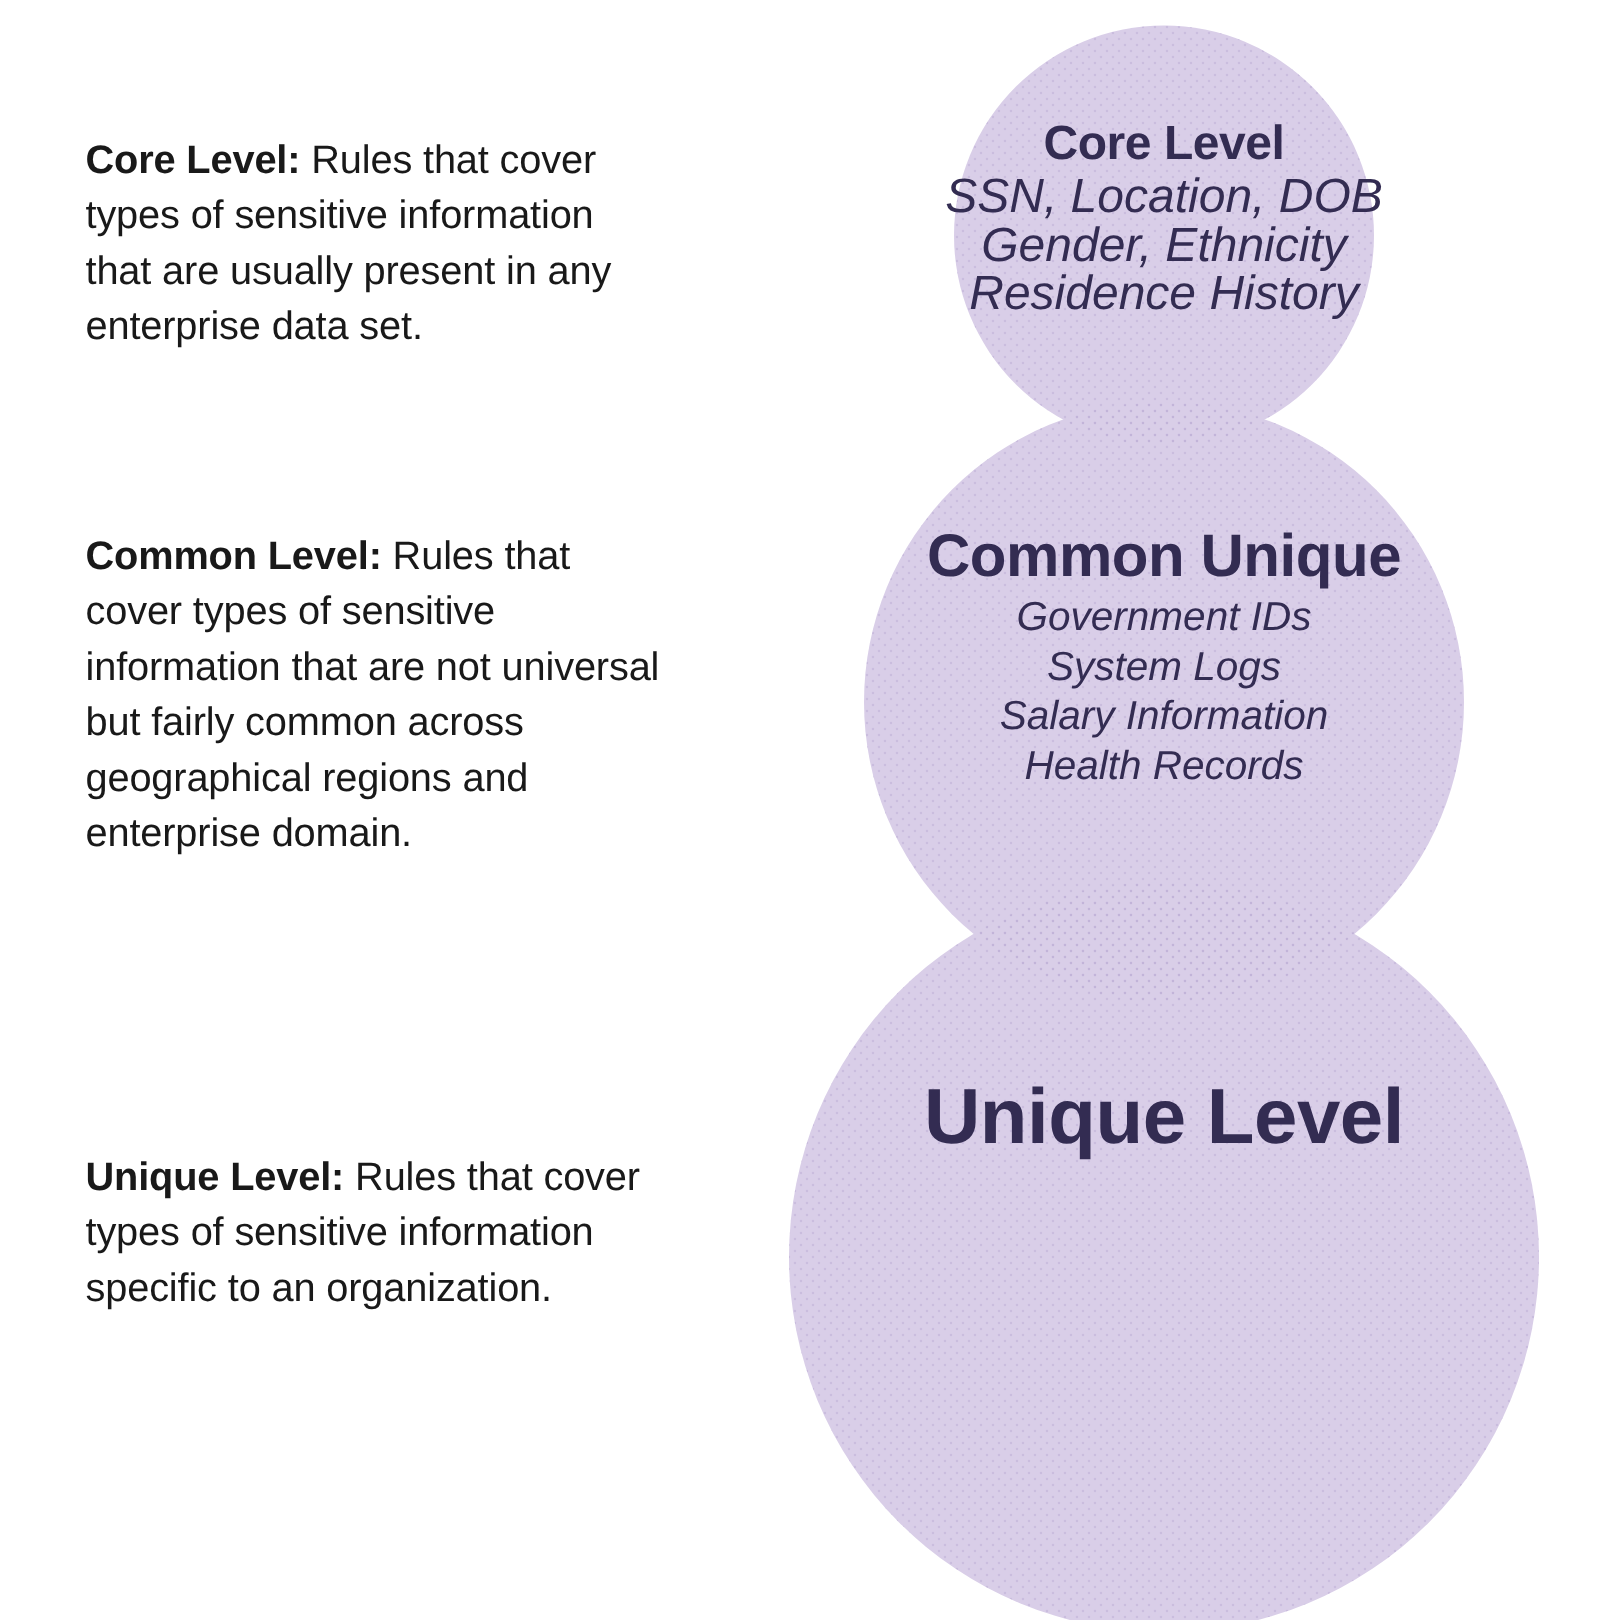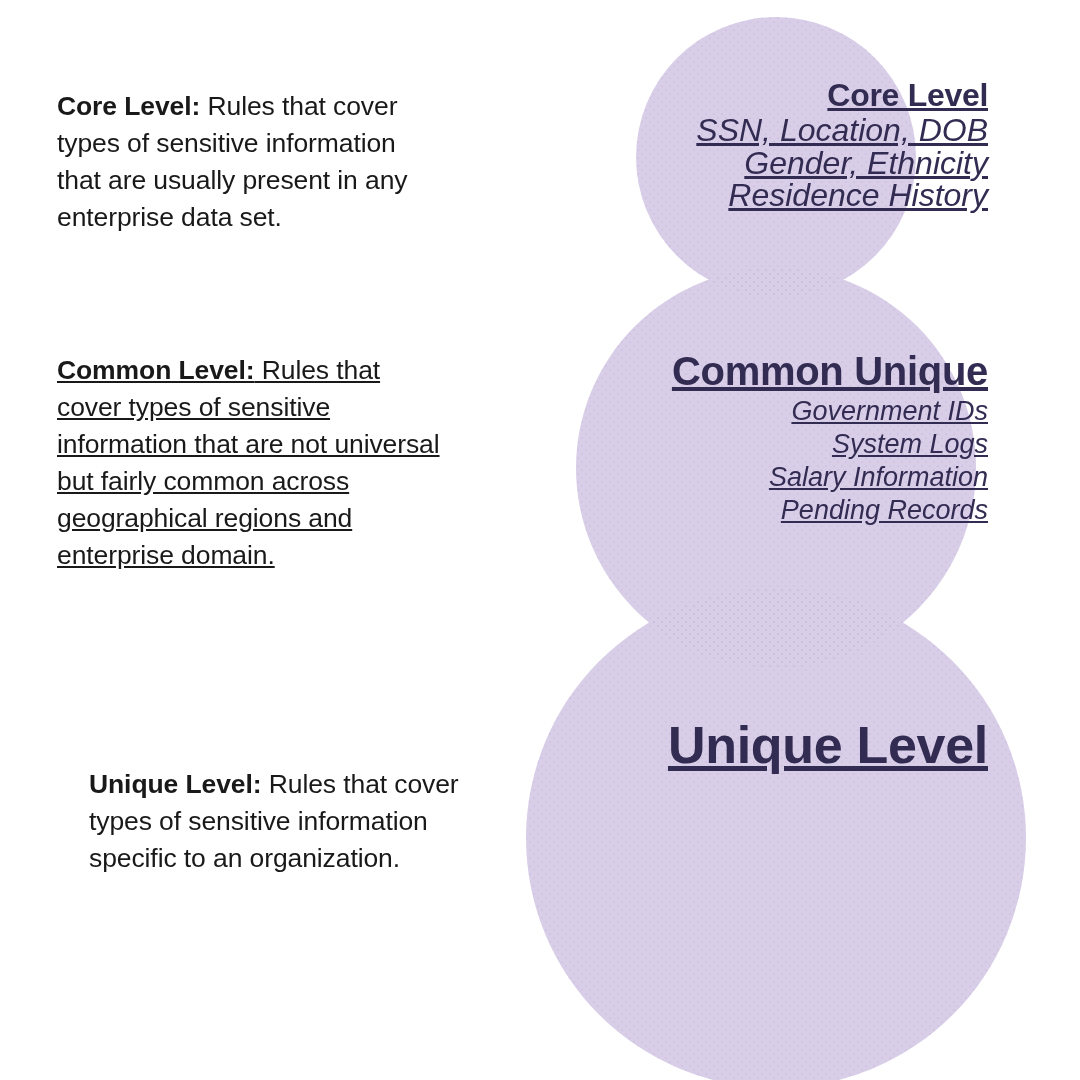"Core Level" .bubble-label { left: 528px -> 546px; text-align: right -> center; text-decoration: underline -> none }
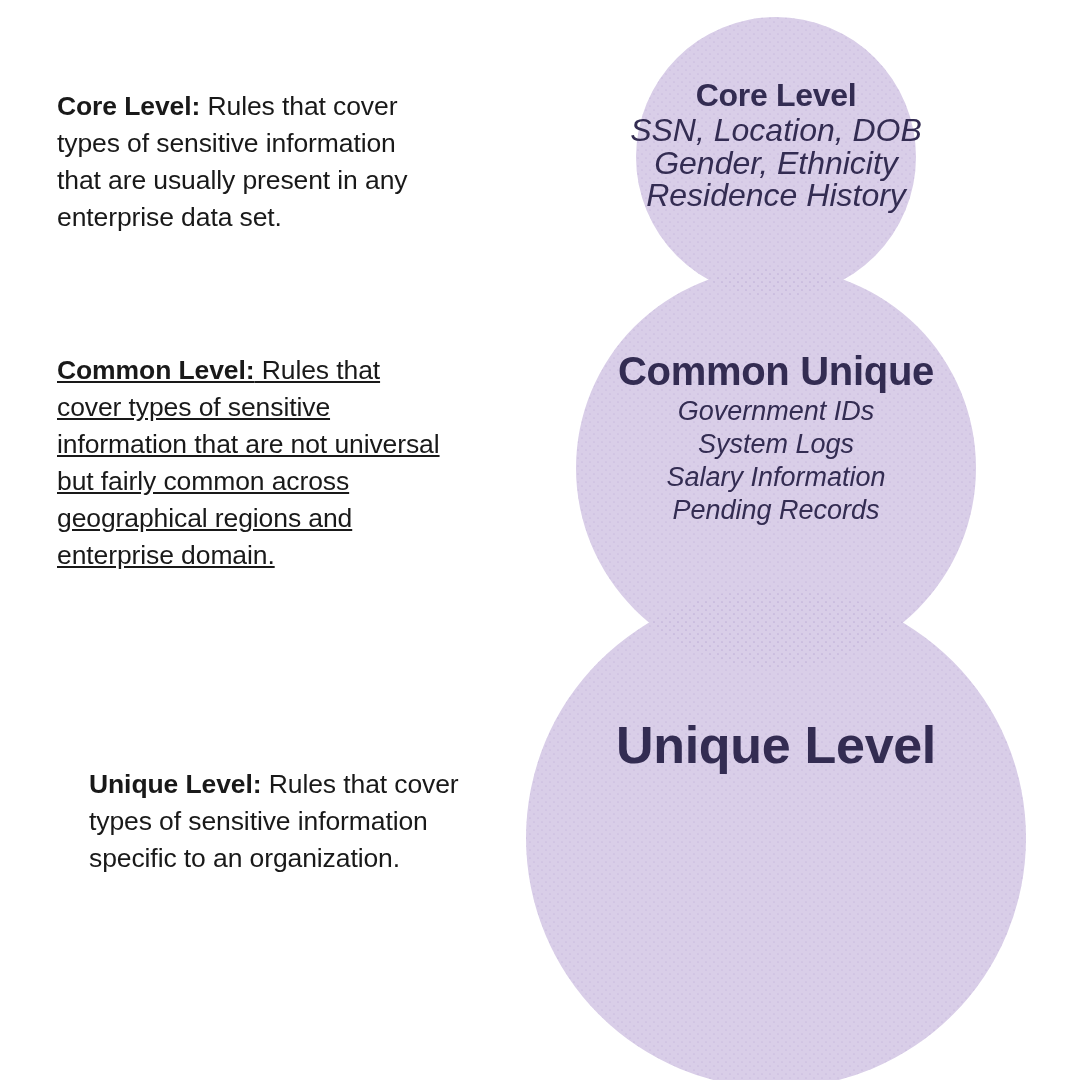"Common Level: Rules that cover" #desc-common { text-decoration: underline -> none }
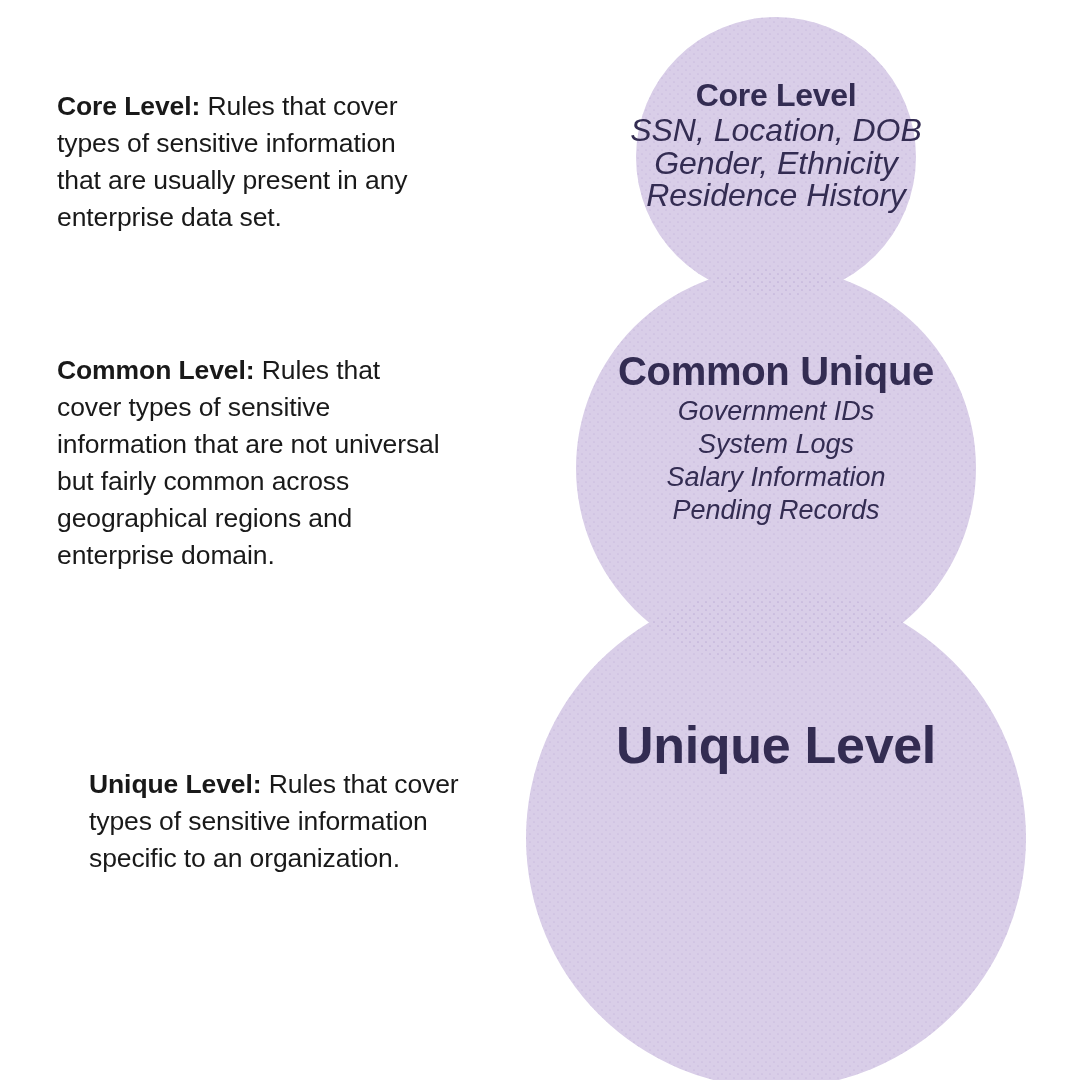"Pending Records" div { text: Pending -> Health }
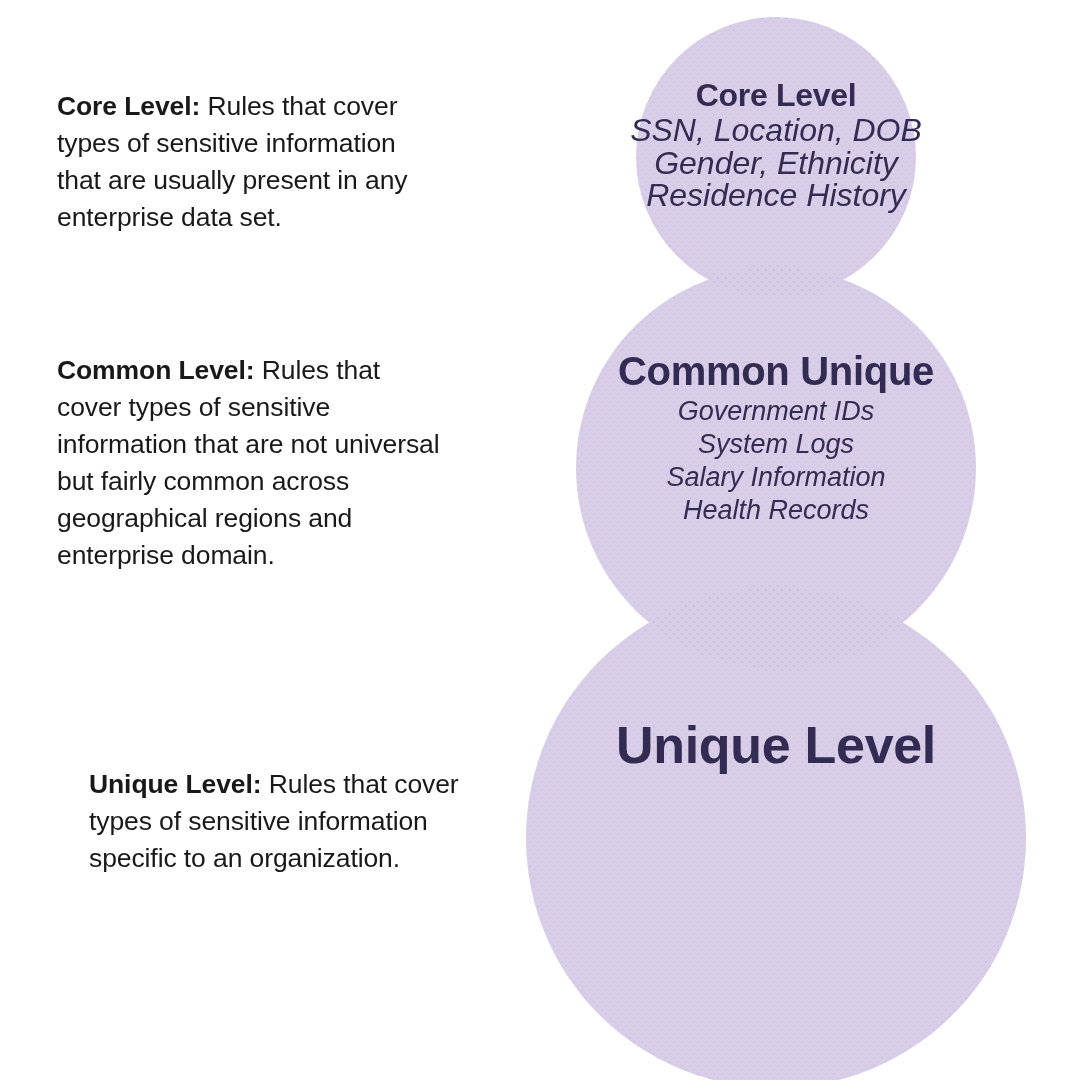"Unique Level: Rules that cover" #desc-unique { margin-left: 32px -> none }
